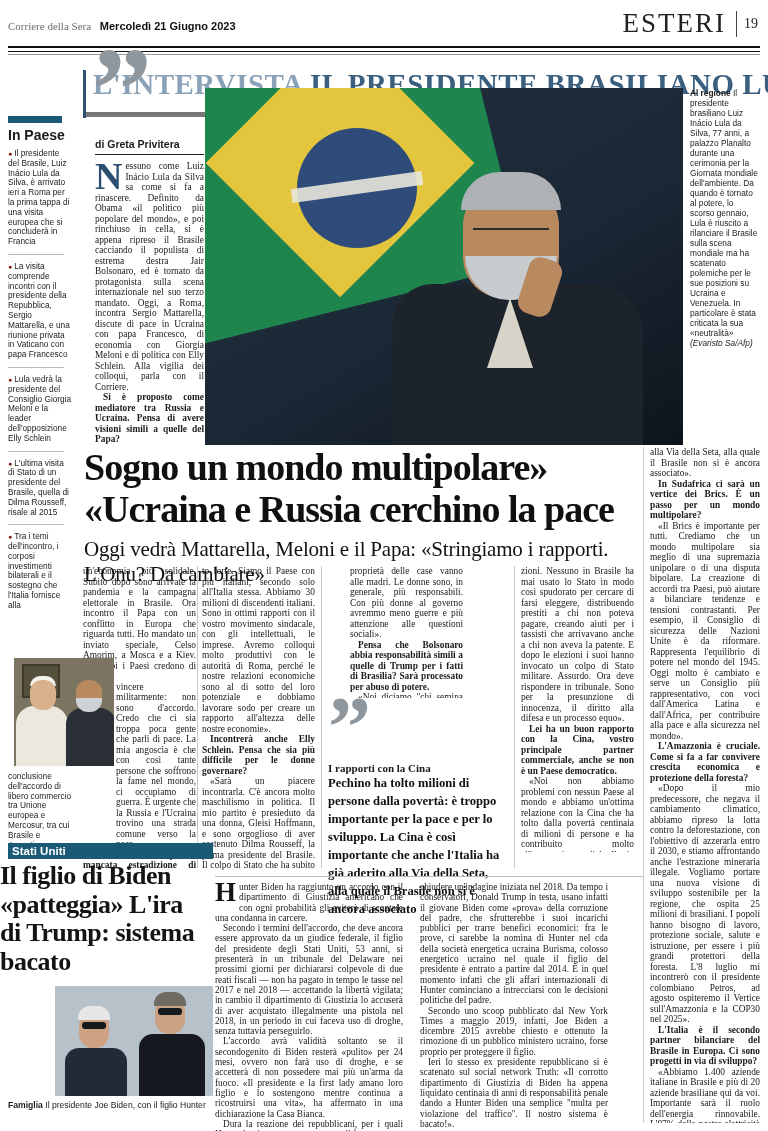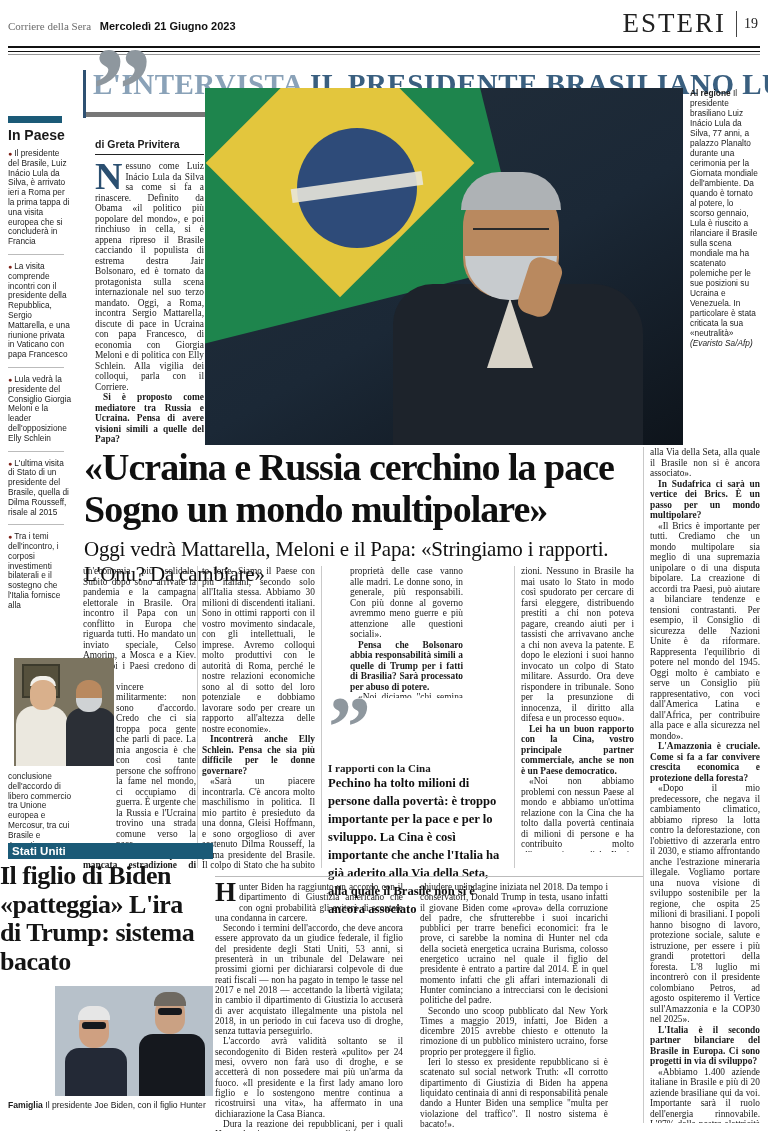"«Ucraina e Russia cerchino la" div { order: before "Sogno un mondo multipolare»" -> after "Sogno un mondo multipolare»" }
